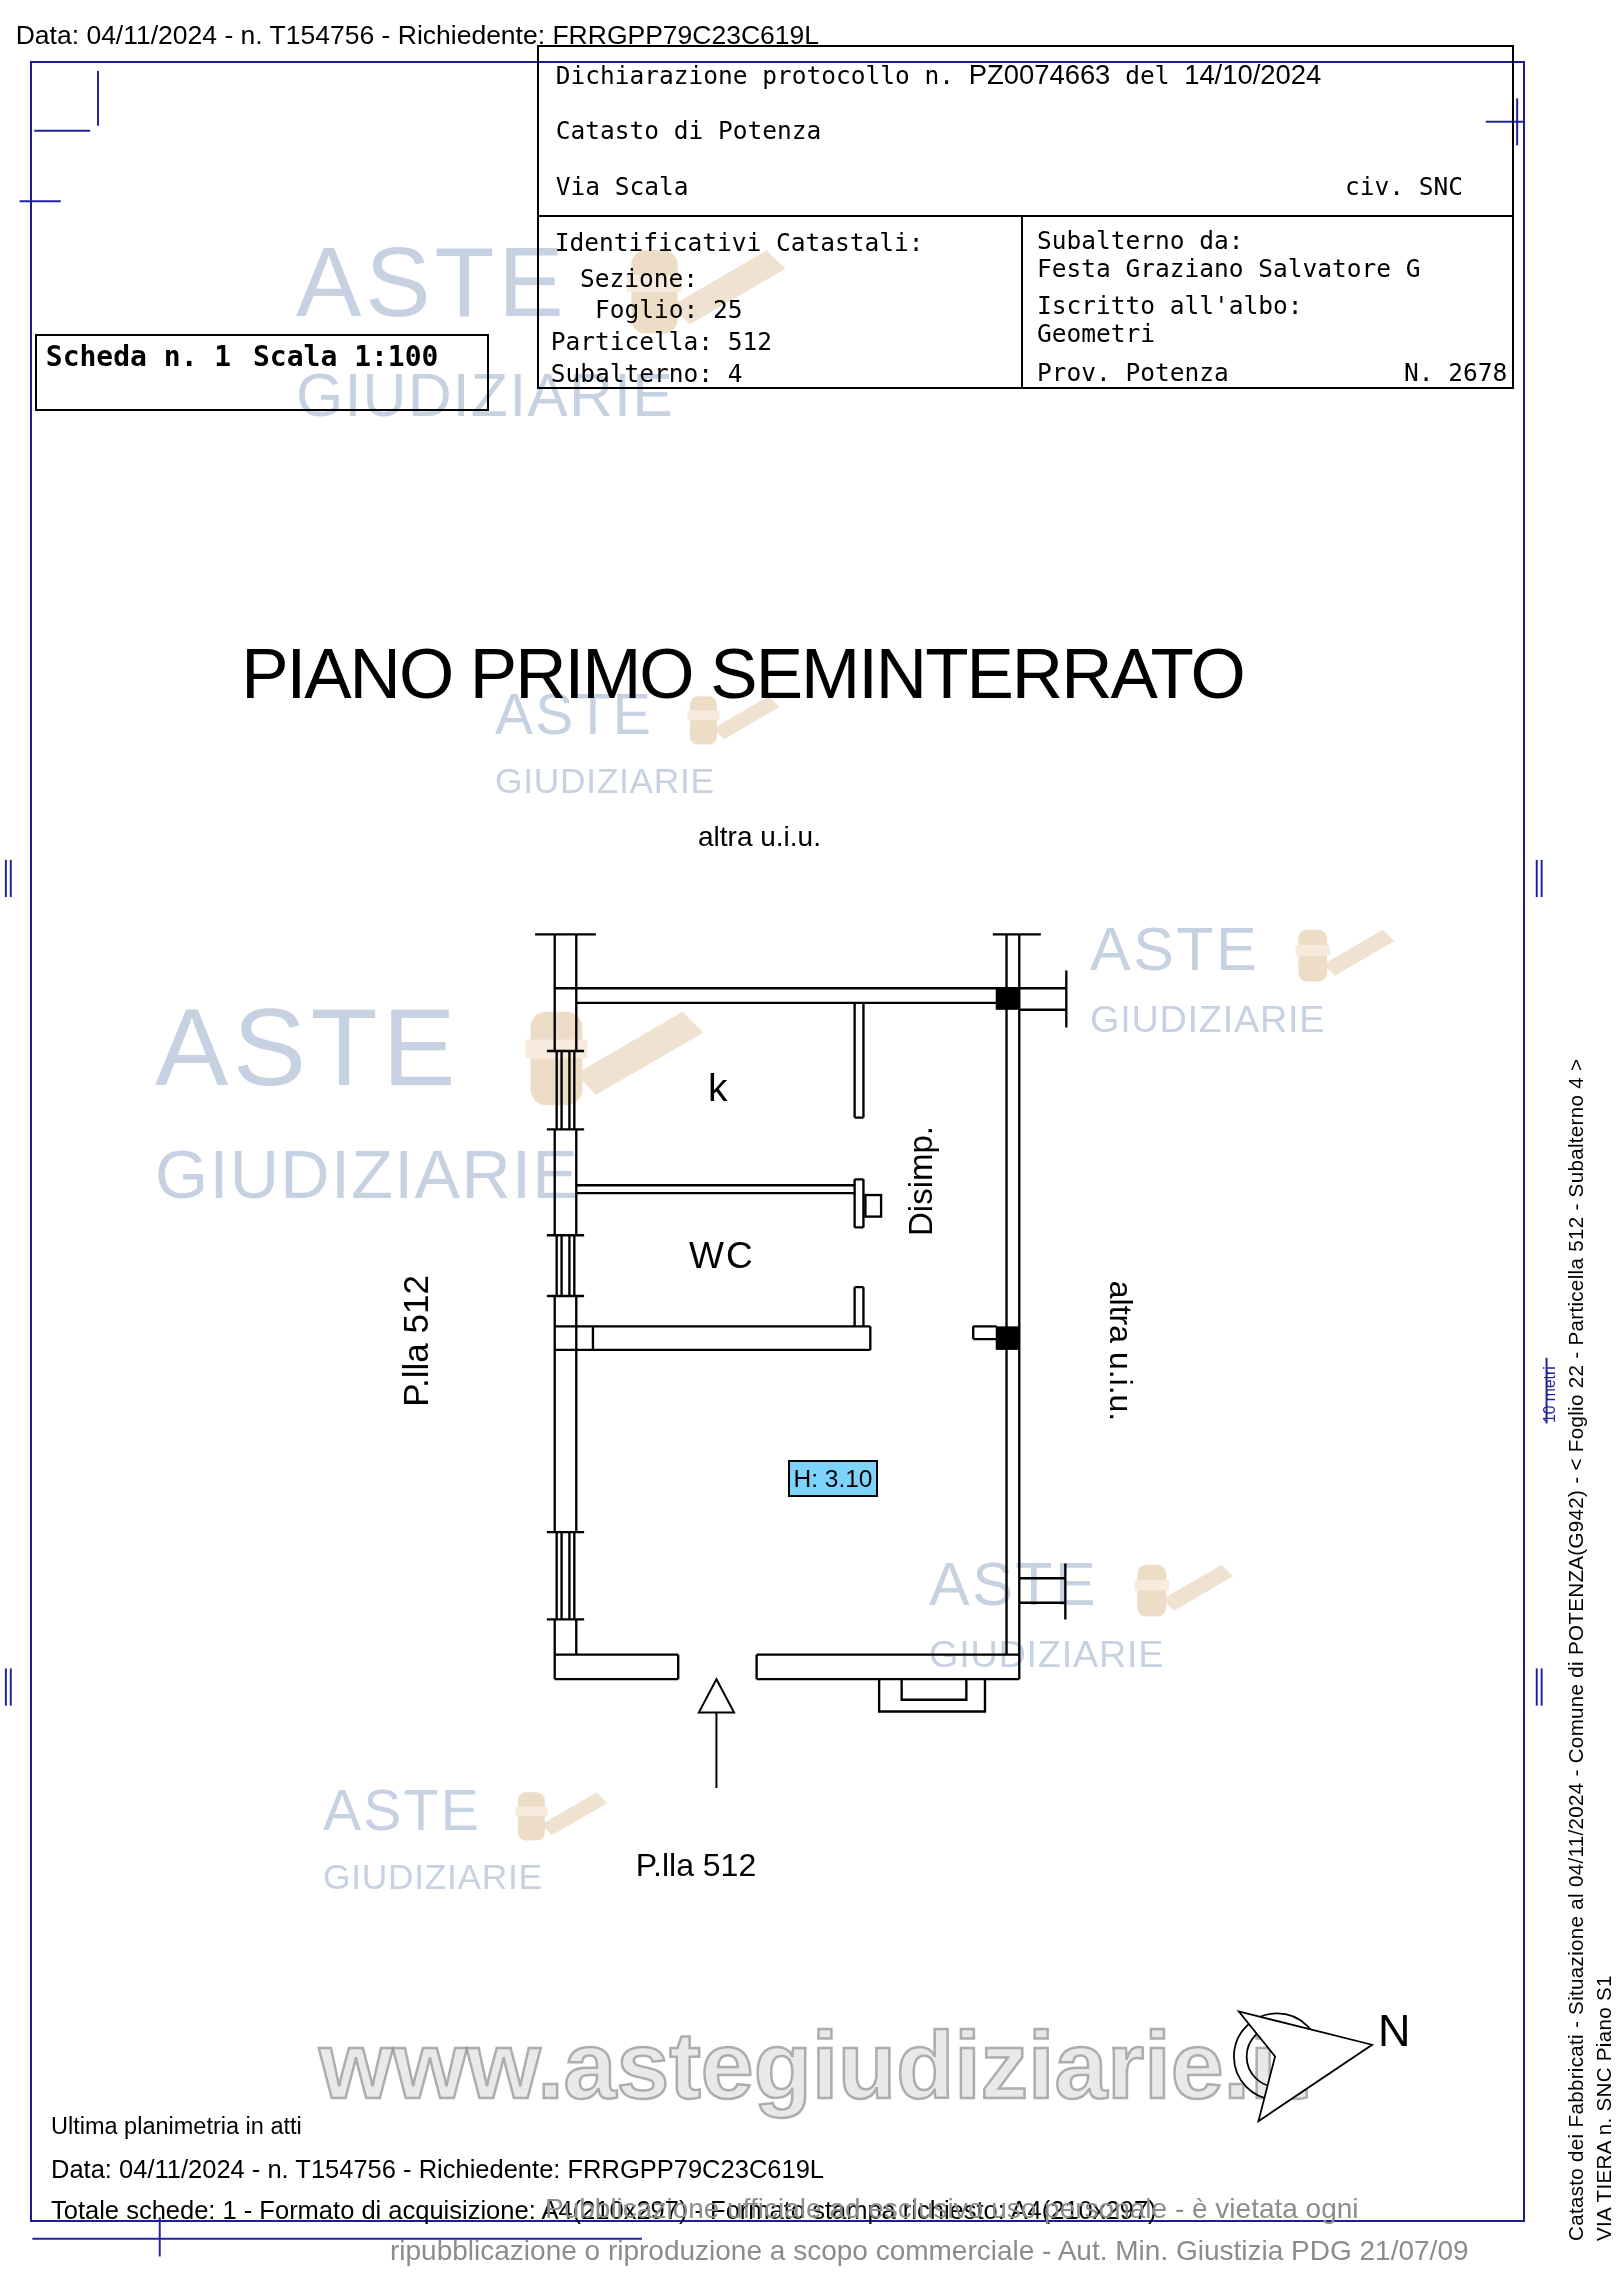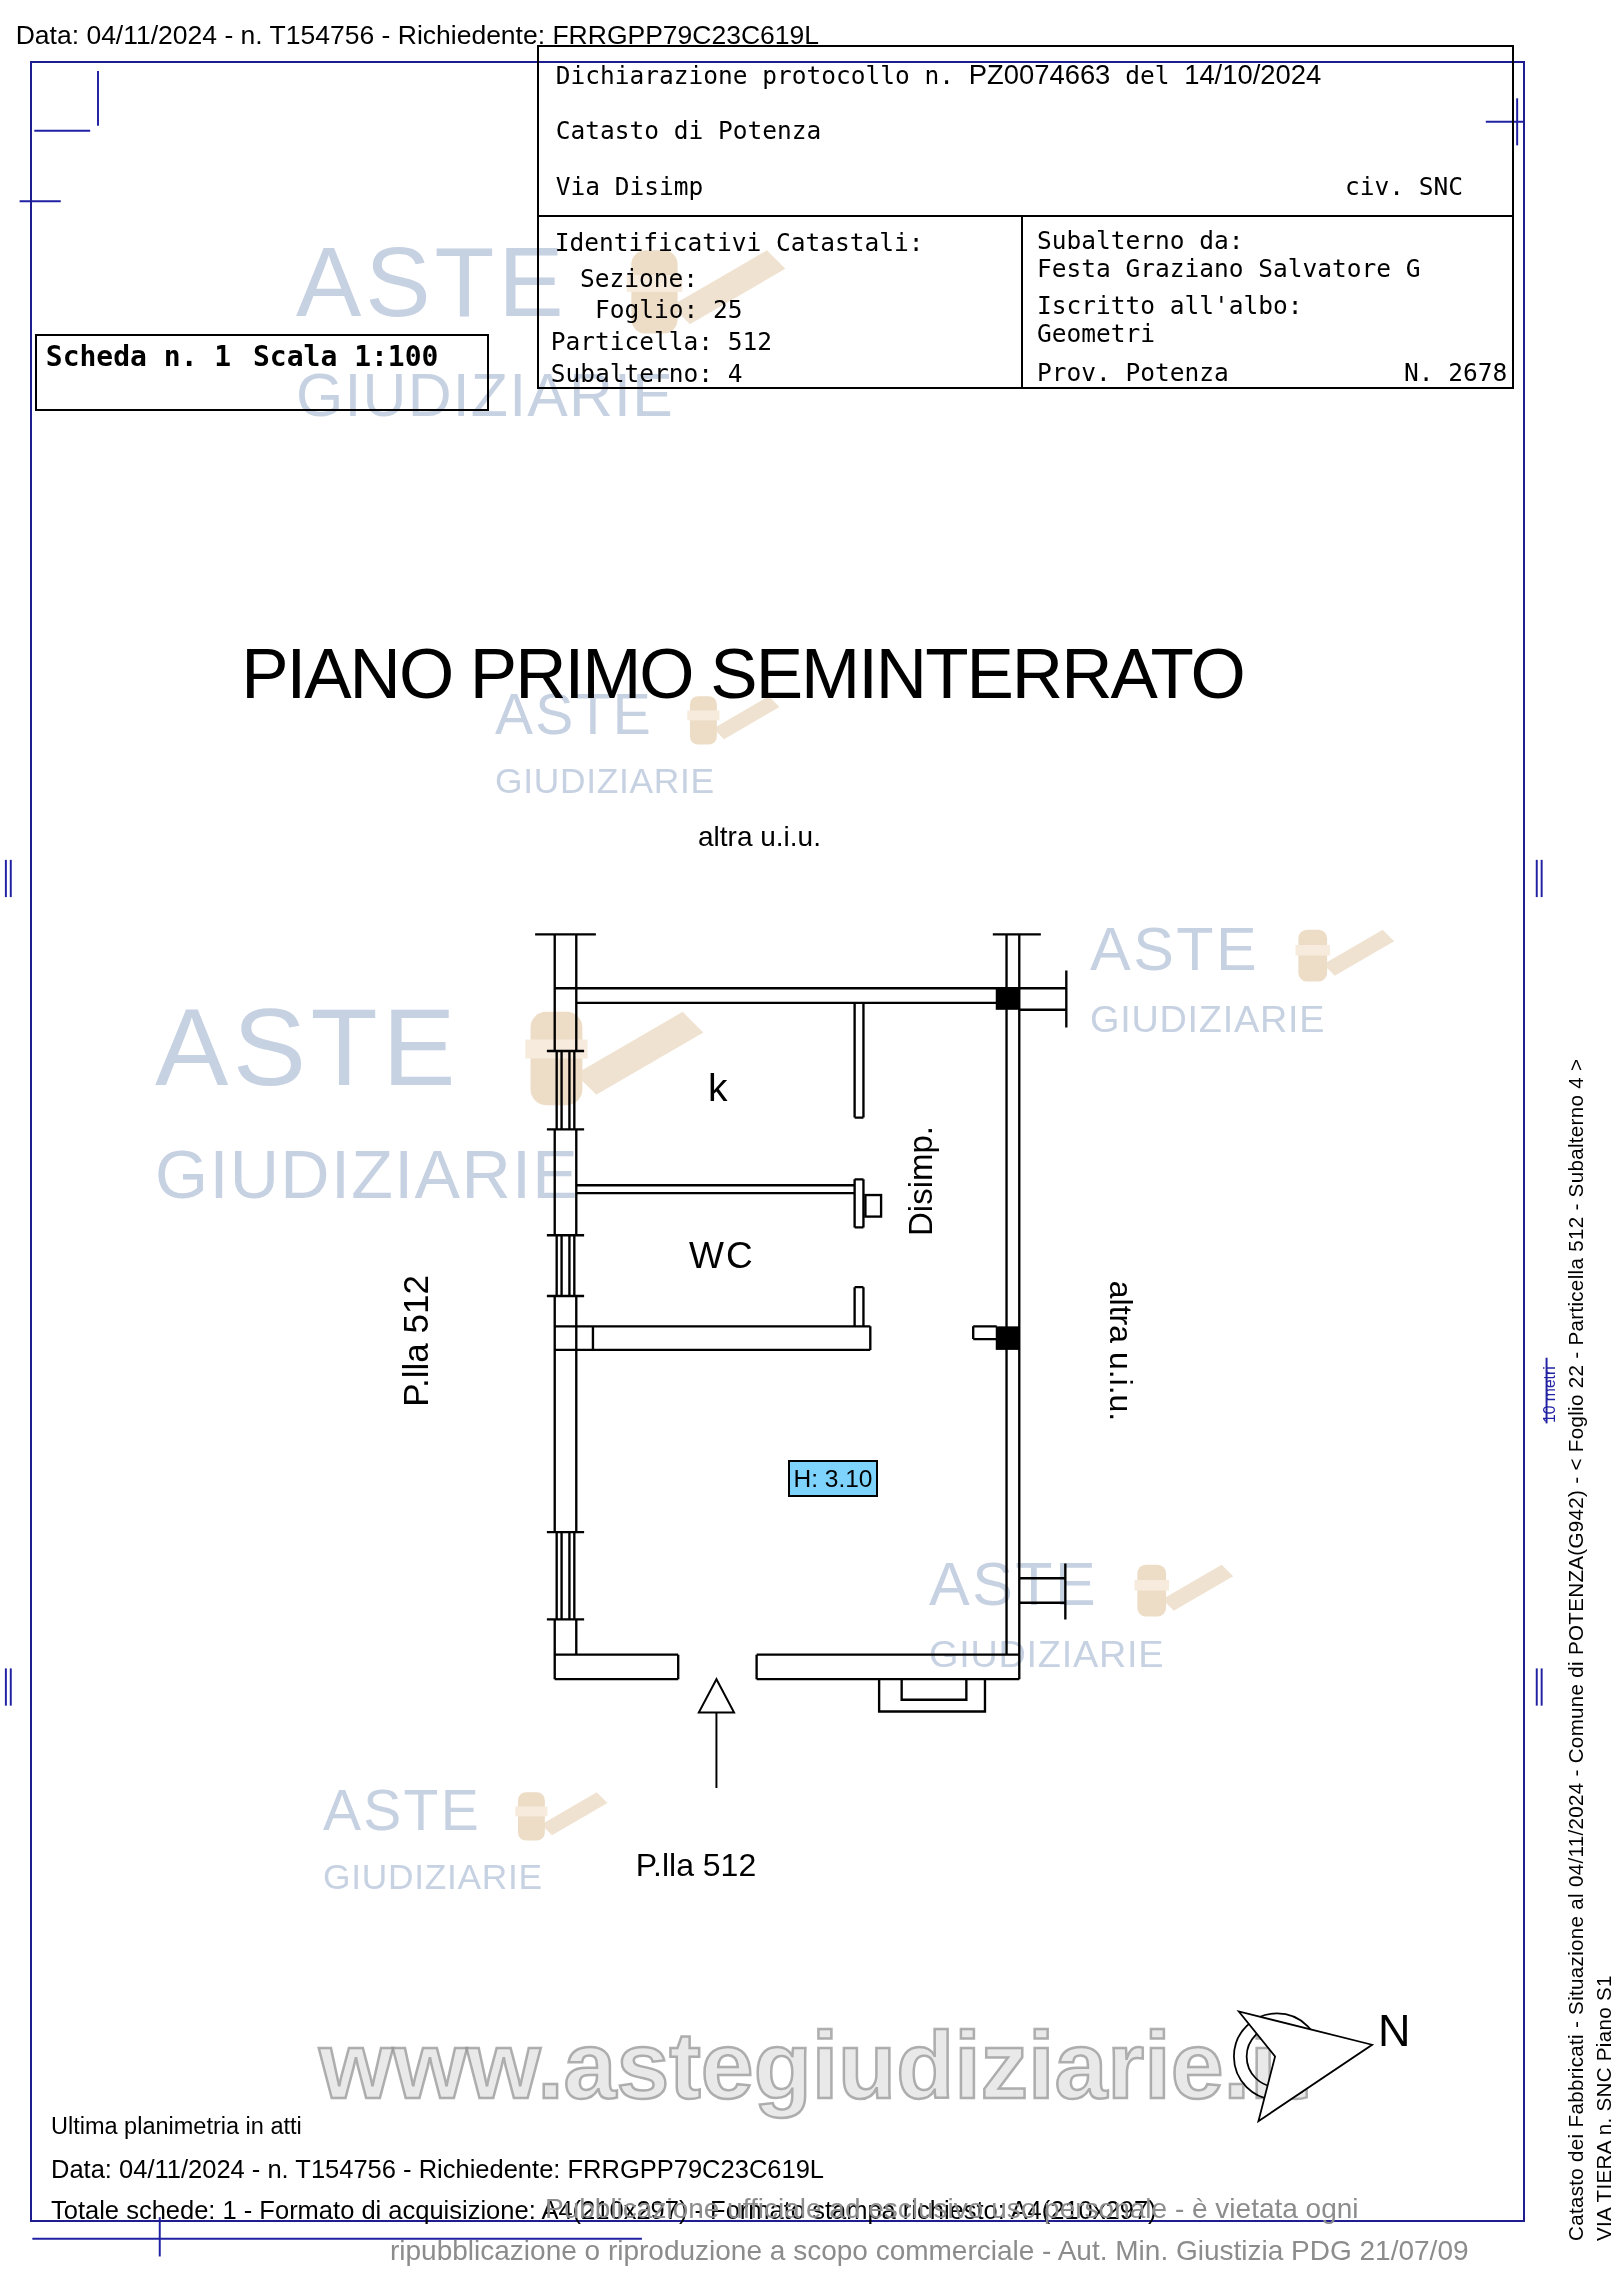"Via Disimp" div.t { text: Disimp -> Scala }
